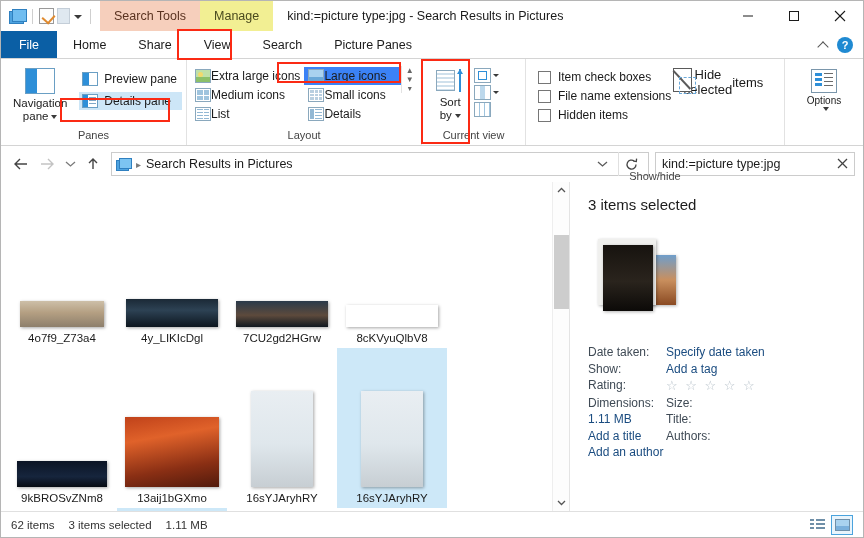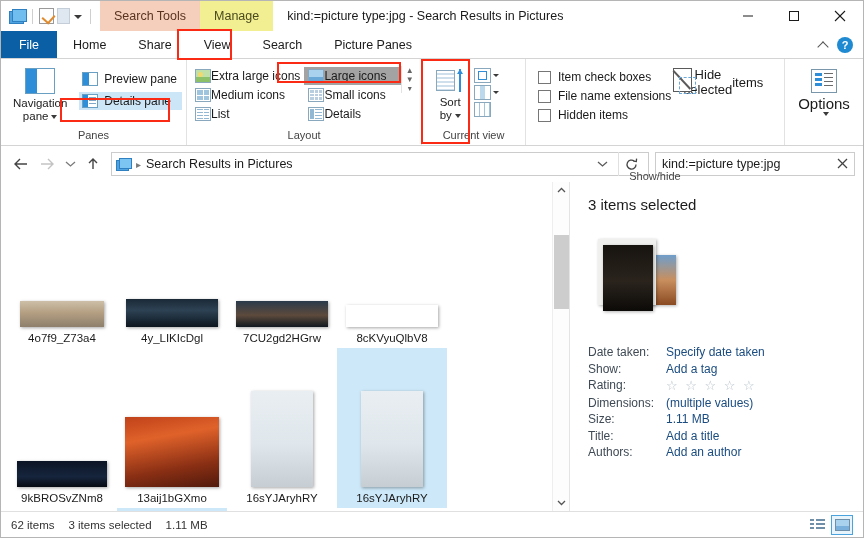"Large icons" .lay-item.sel { background: #a3a3a3 -> #3b82f6 }
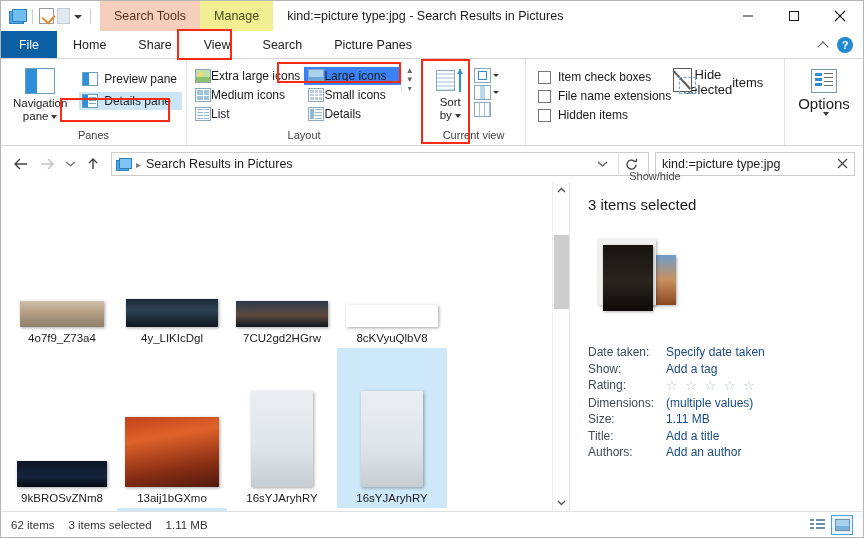"Options" .opt-btn { font-size: 15px -> 10px }
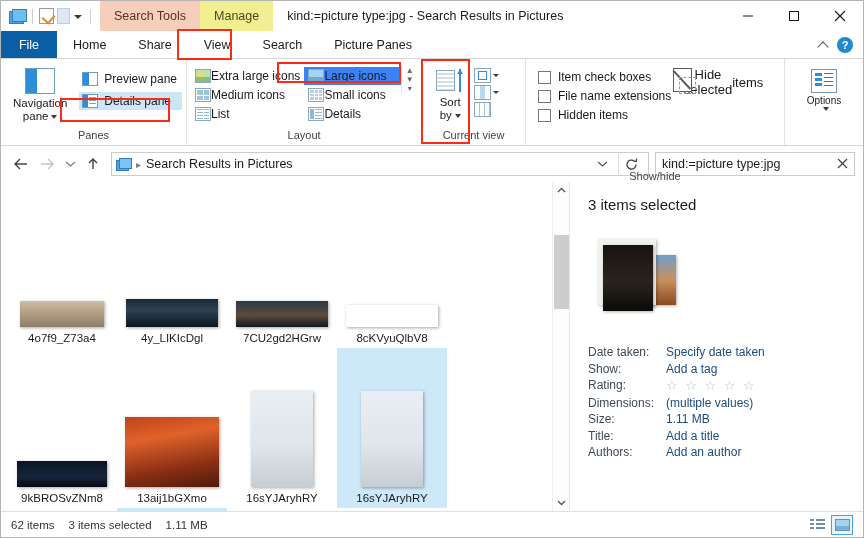"(multiple values)" div.dp-val { html: <div>(multiple values)</div> -> none }
